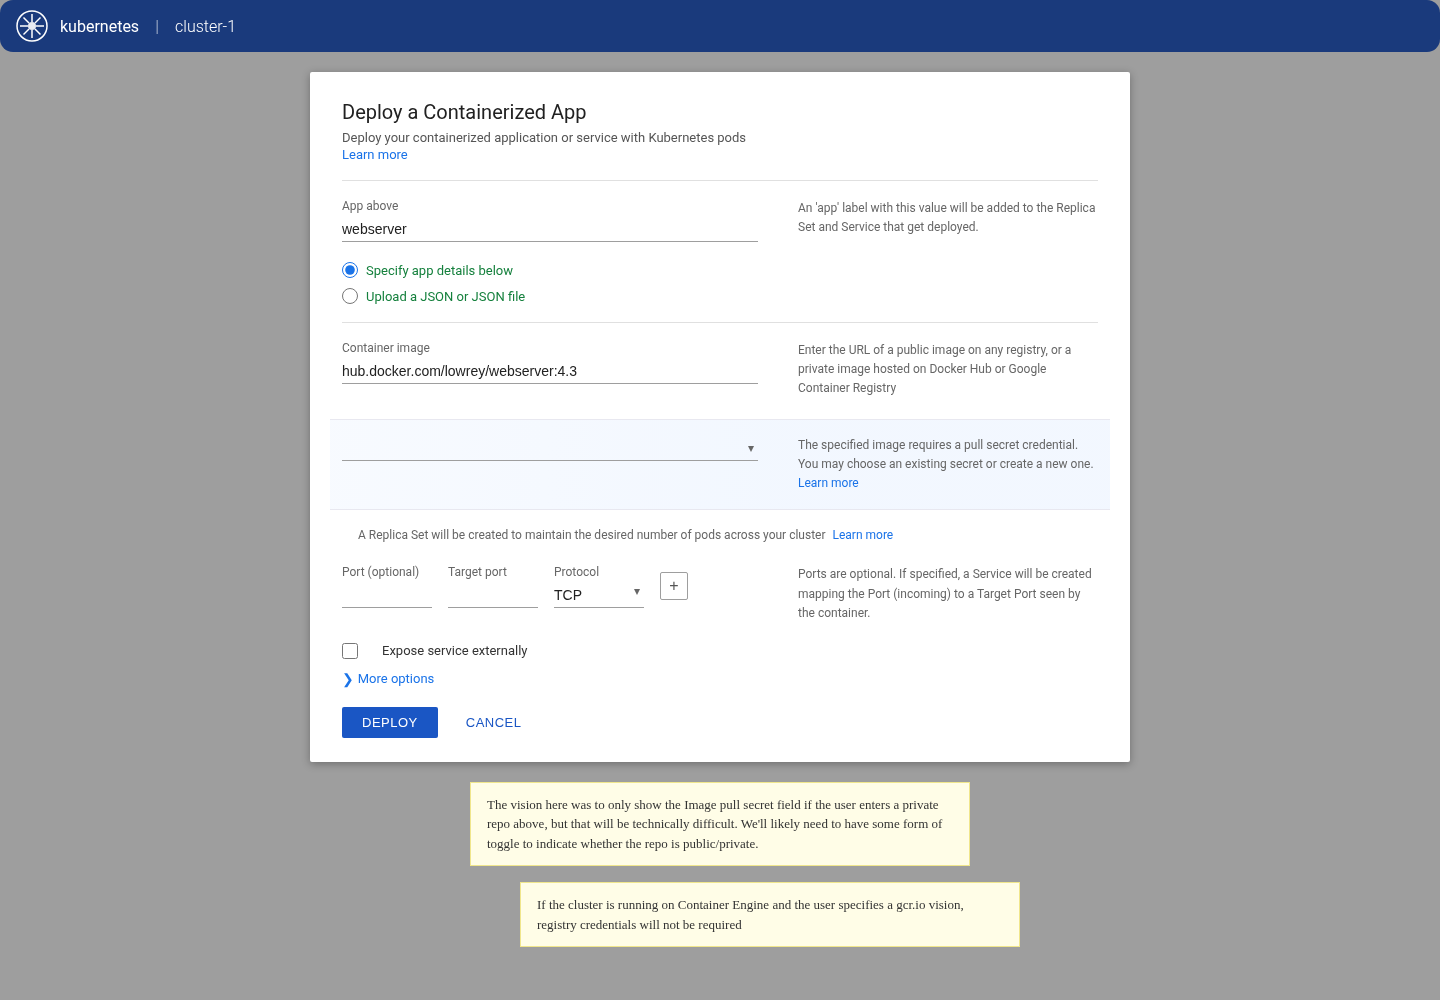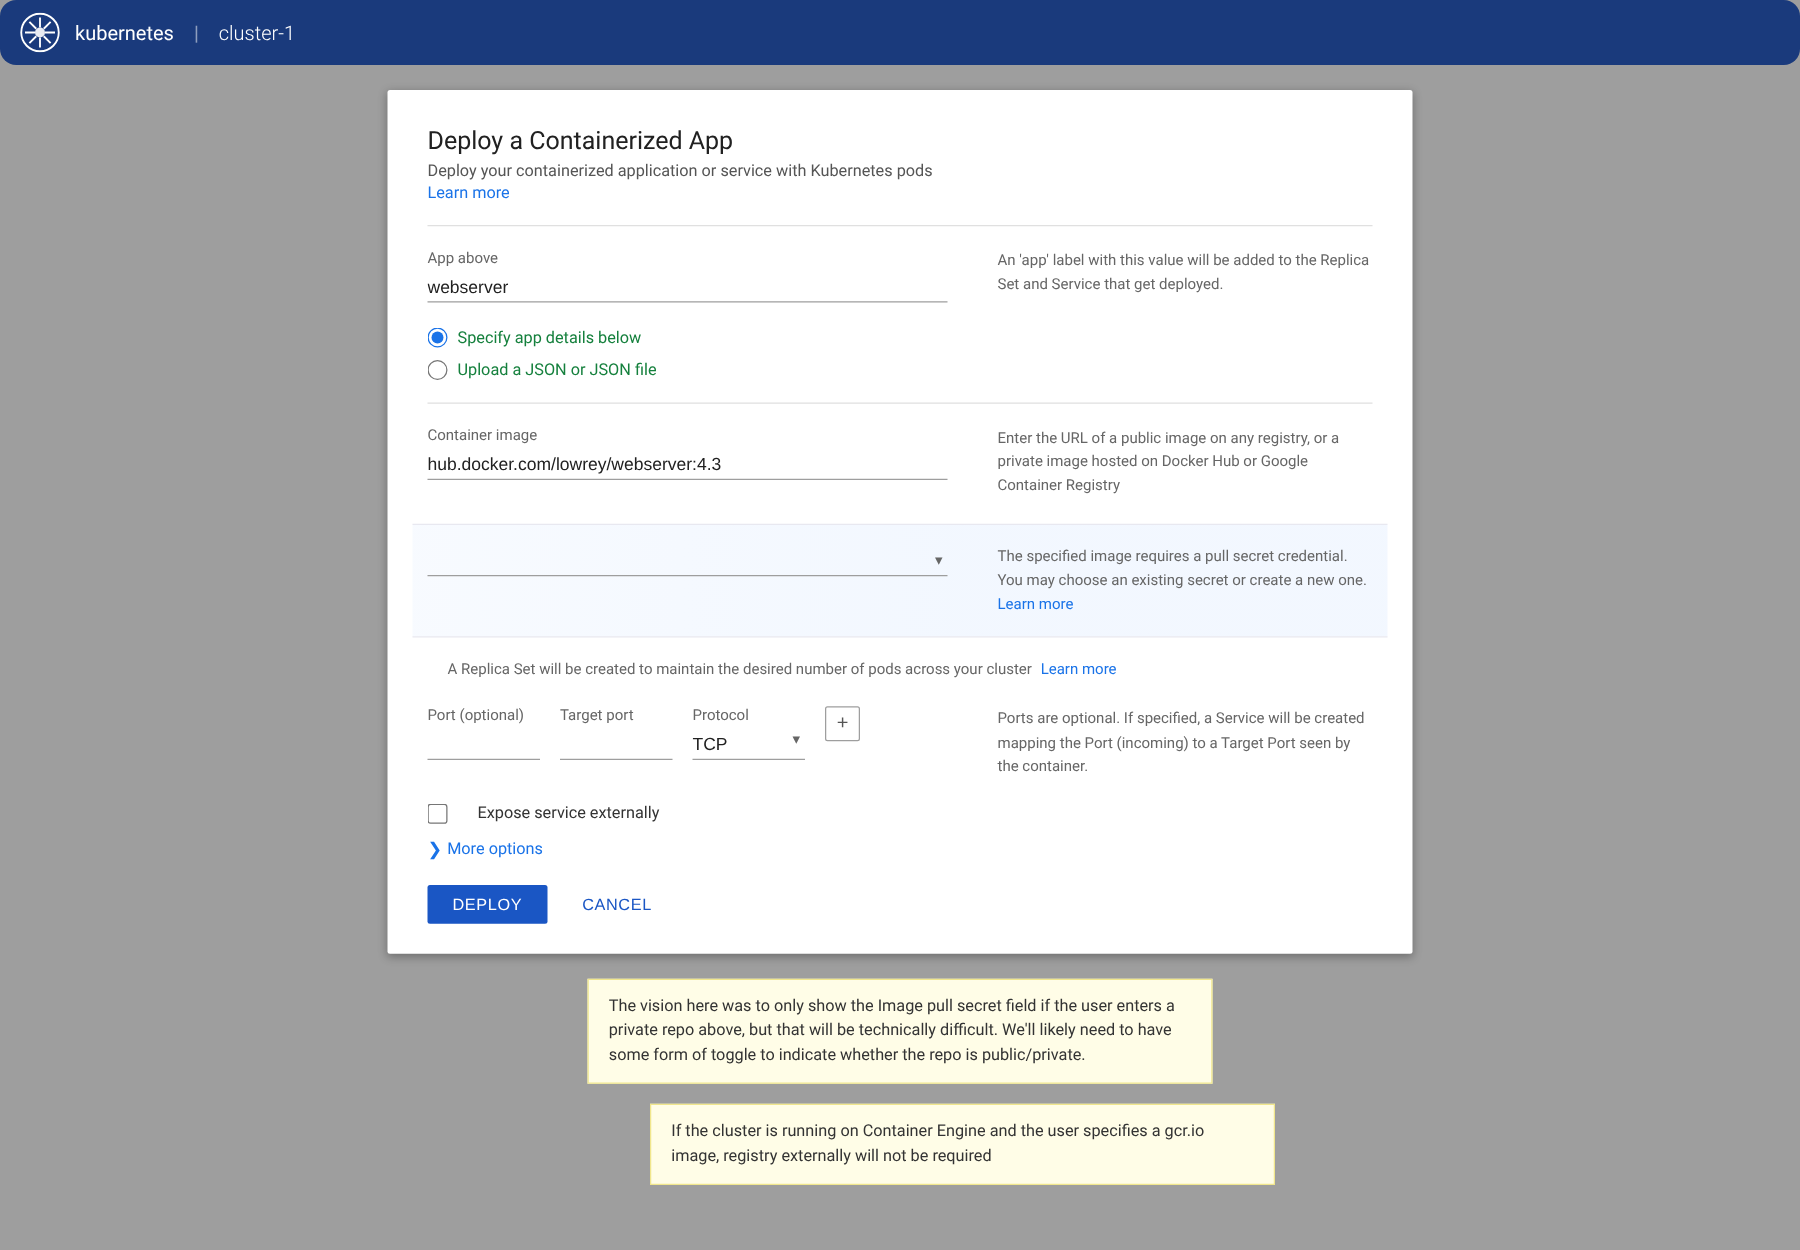"Port (optional)" .port-row { align-items: flex-start -> center }
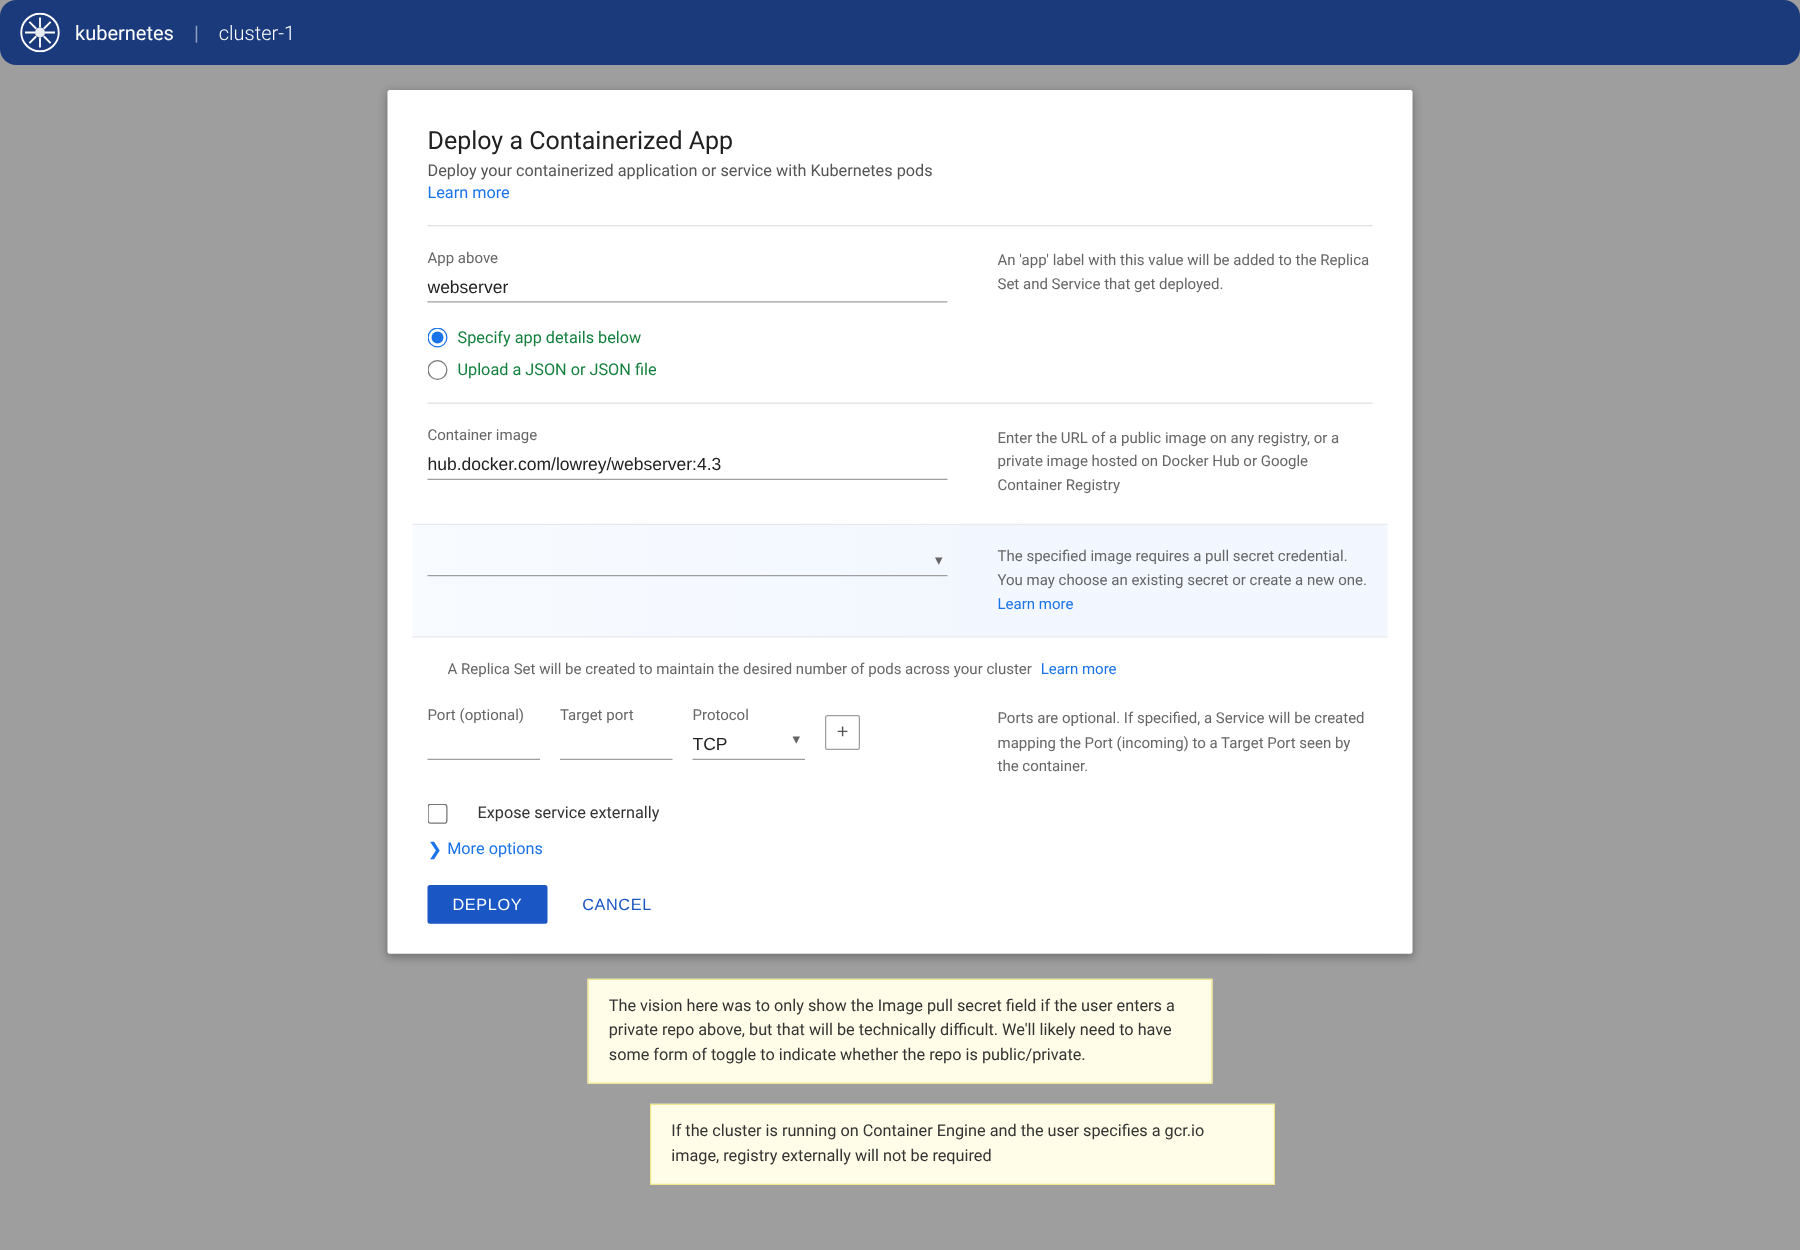"The vision here was to" .note-box { font-family: none -> Liberation Serif, serif }
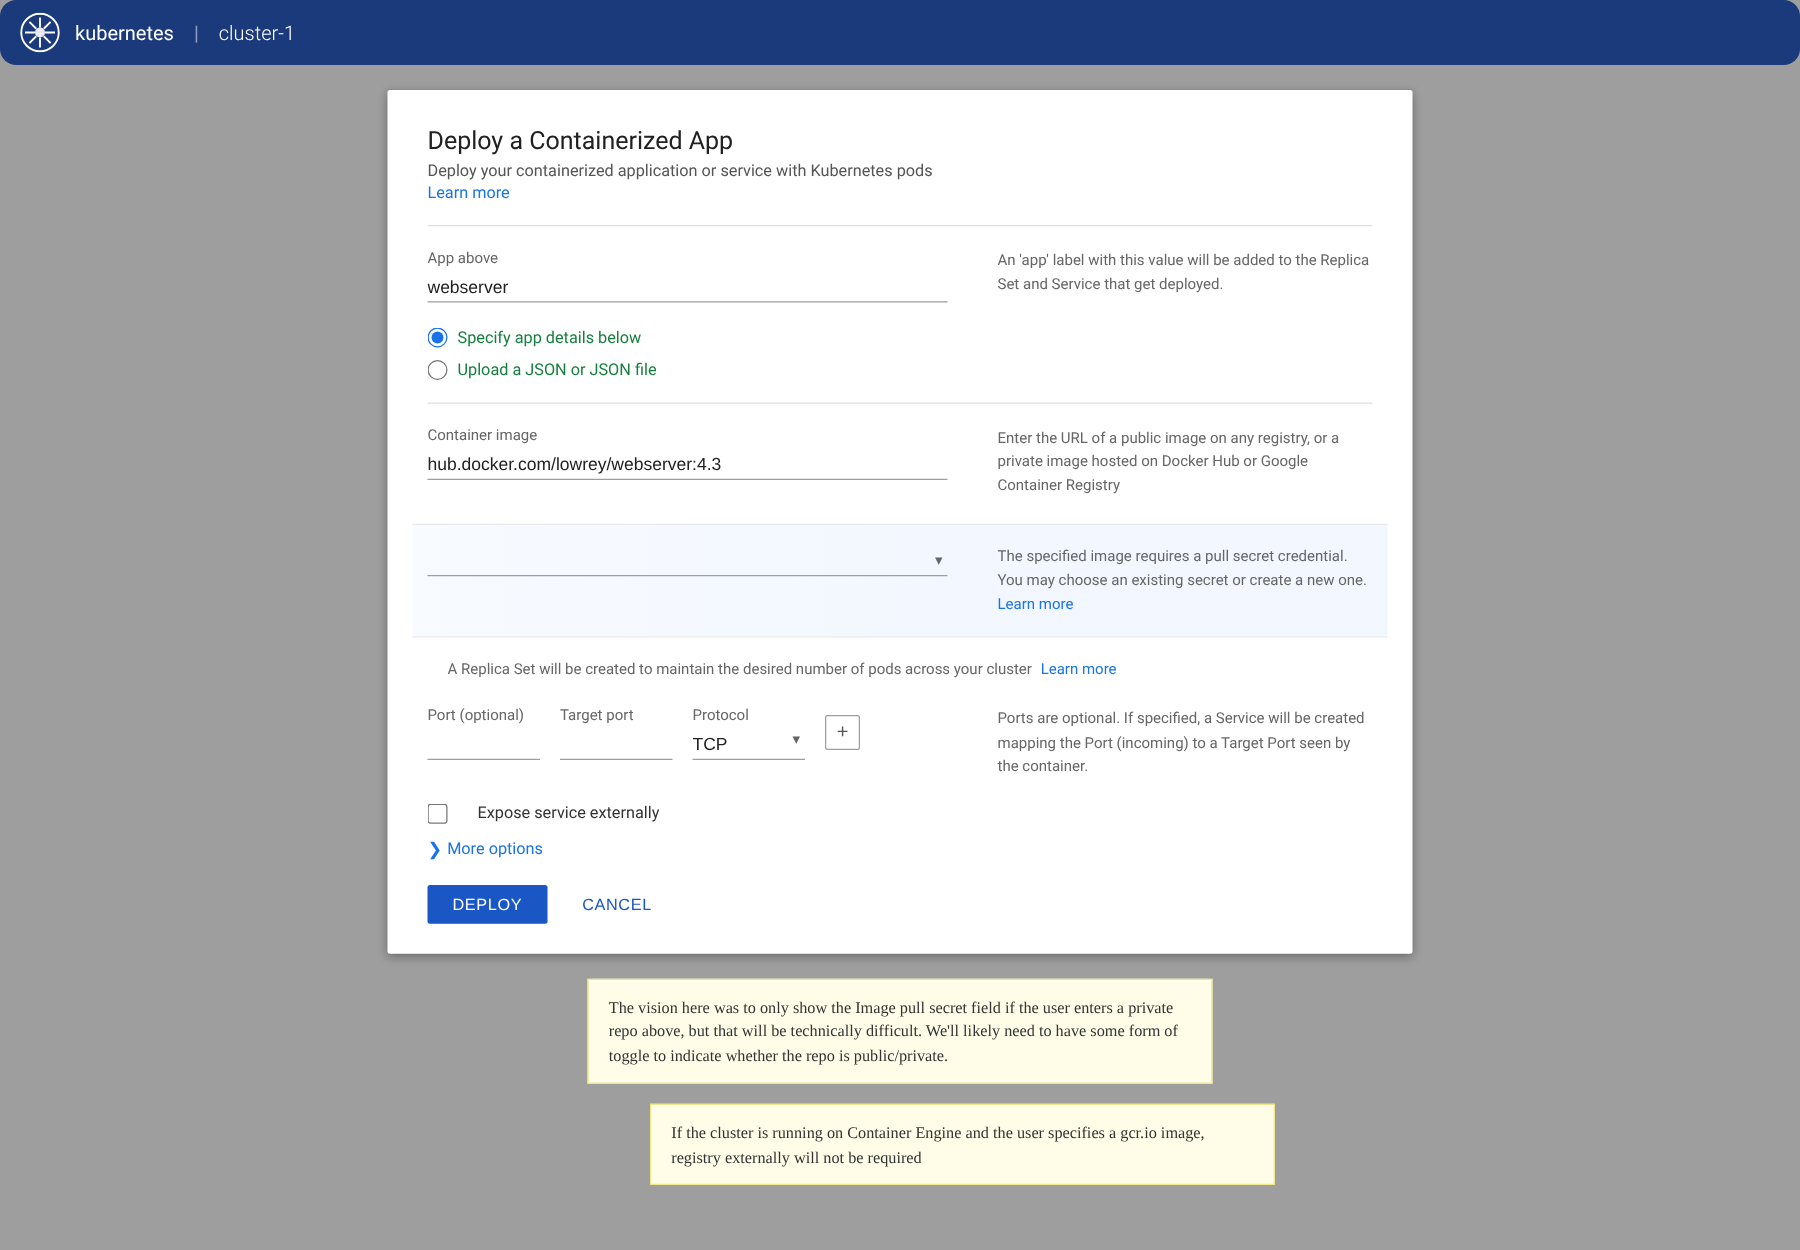"If the cluster is running" span { text: image, registry externally -> vision, registry credentials }
